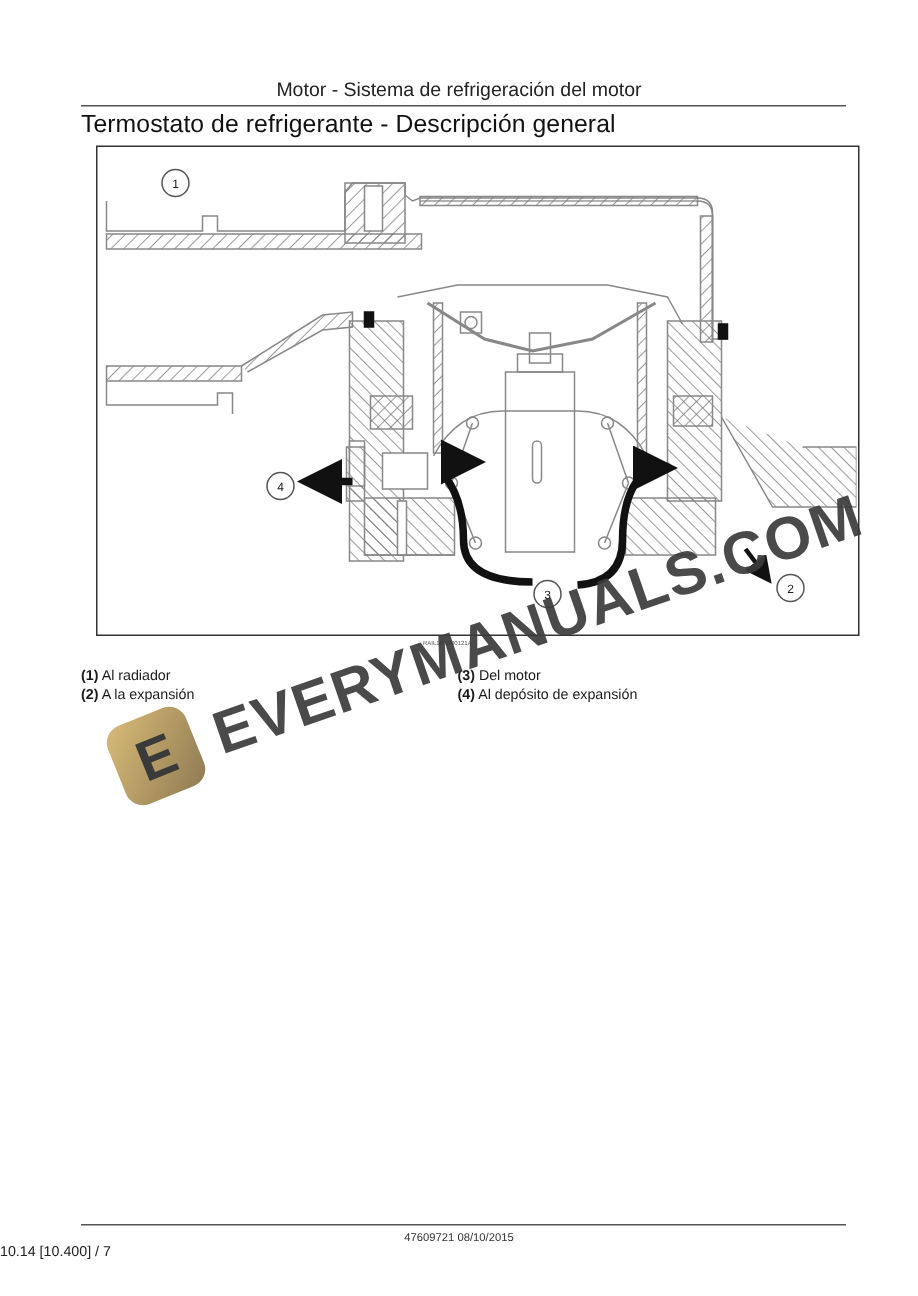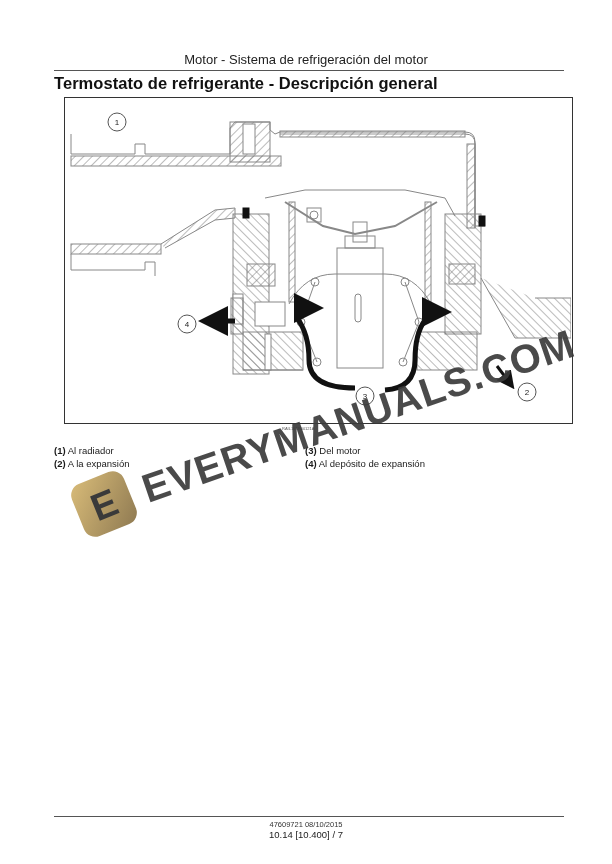"Termostato de refrigerante - Descripción" .page-title { font-weight: bold -> normal }
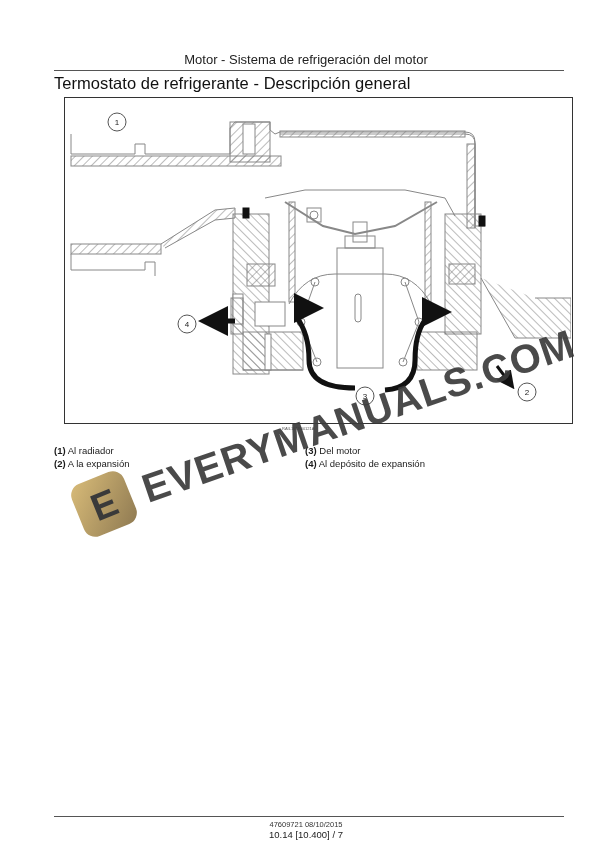"10.14 [10.400] / 7" .footer-page { text-align: center -> left }
